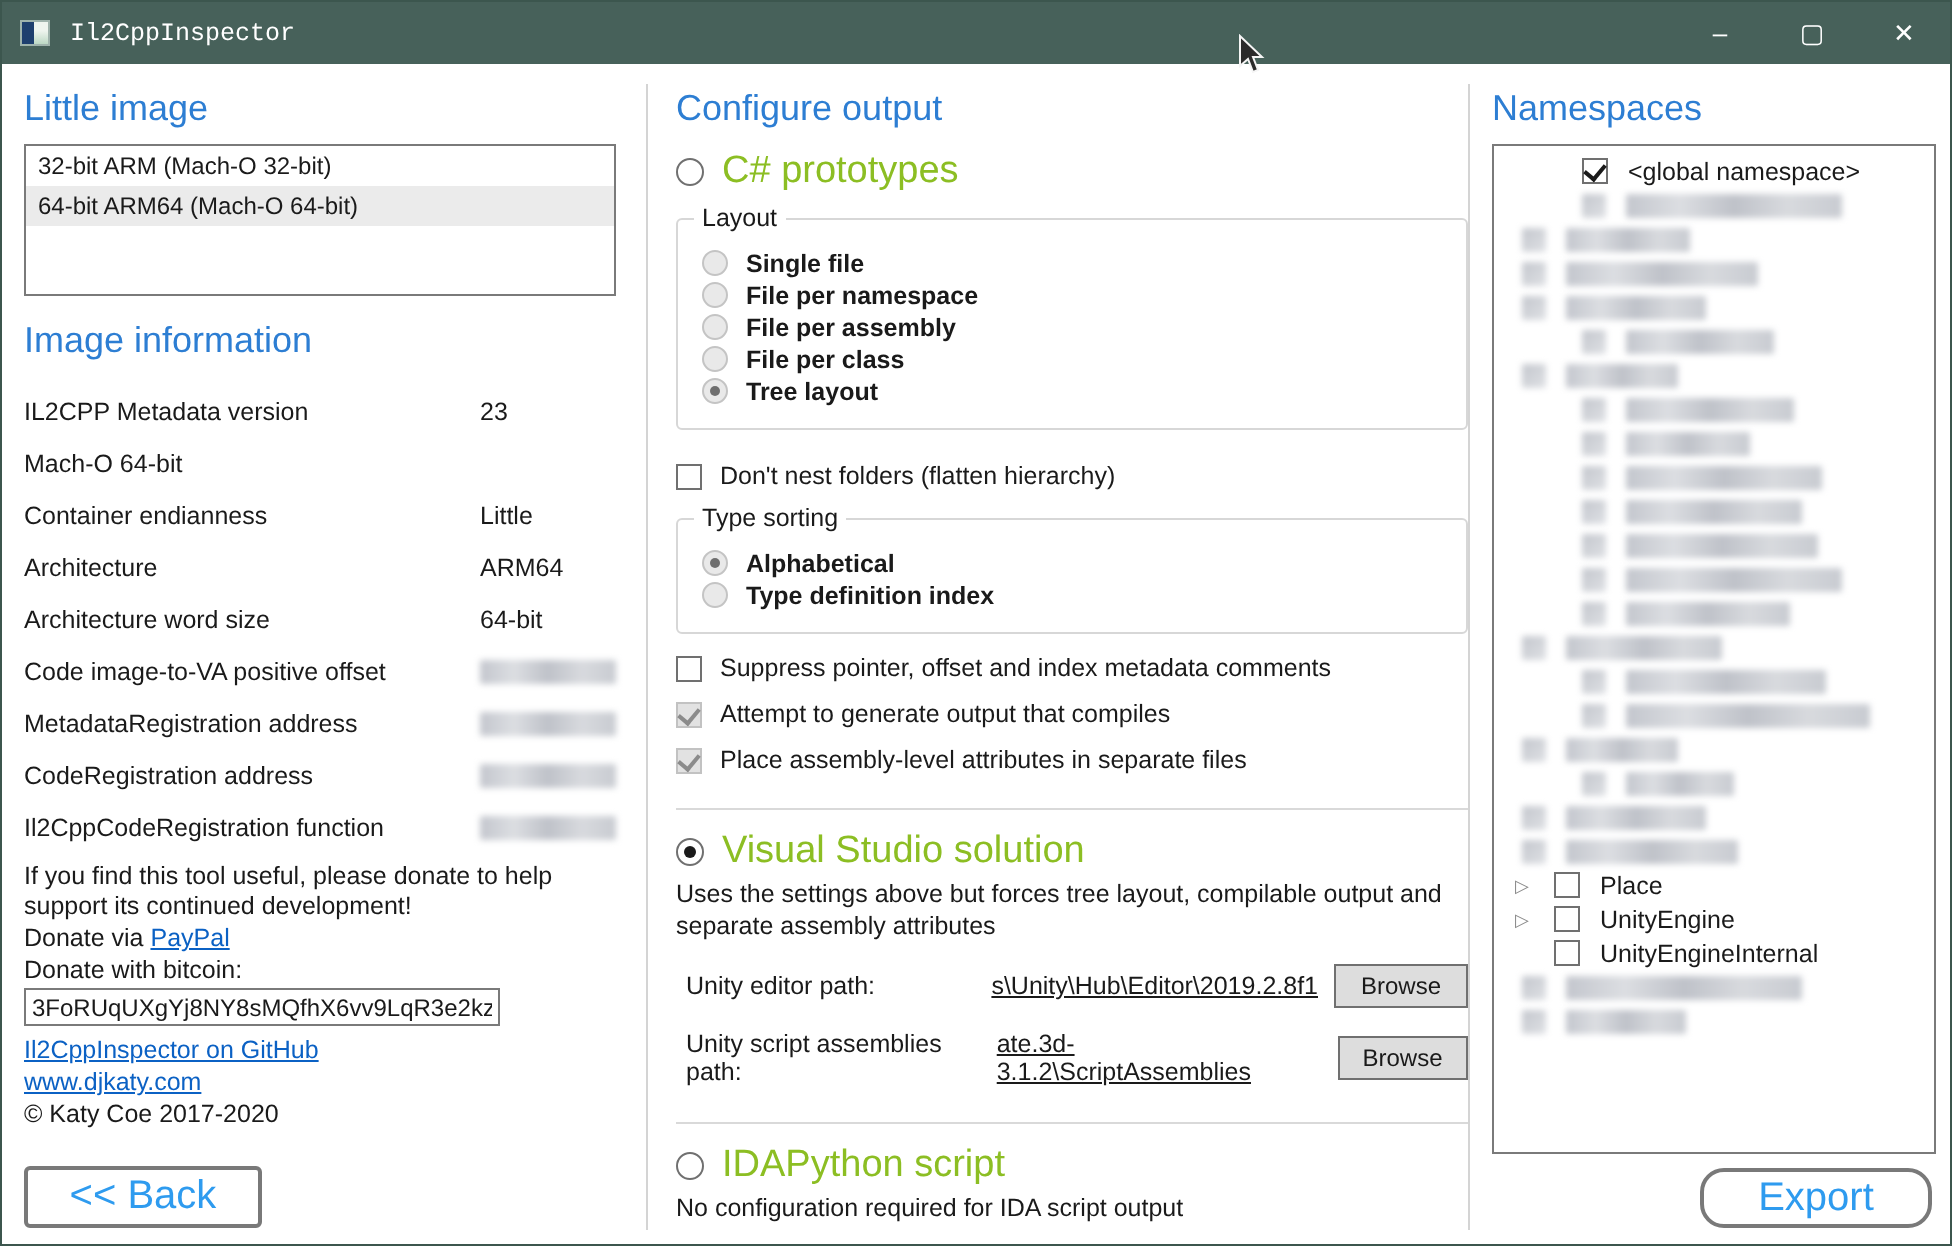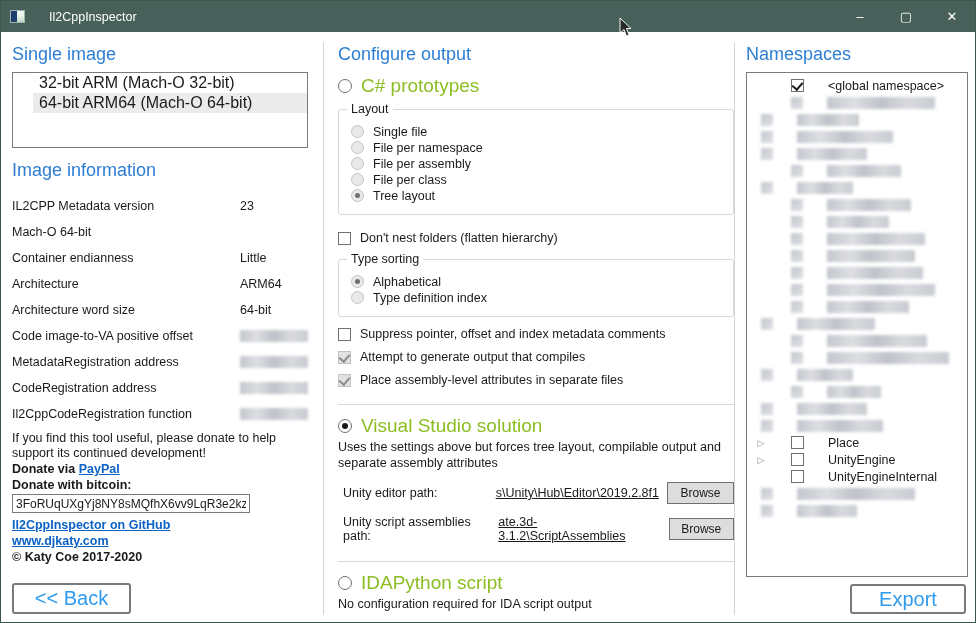"Il2CppInspector" #title-text { font-family: none -> Liberation Mono, monospace; margin-left: 24px -> 10px }
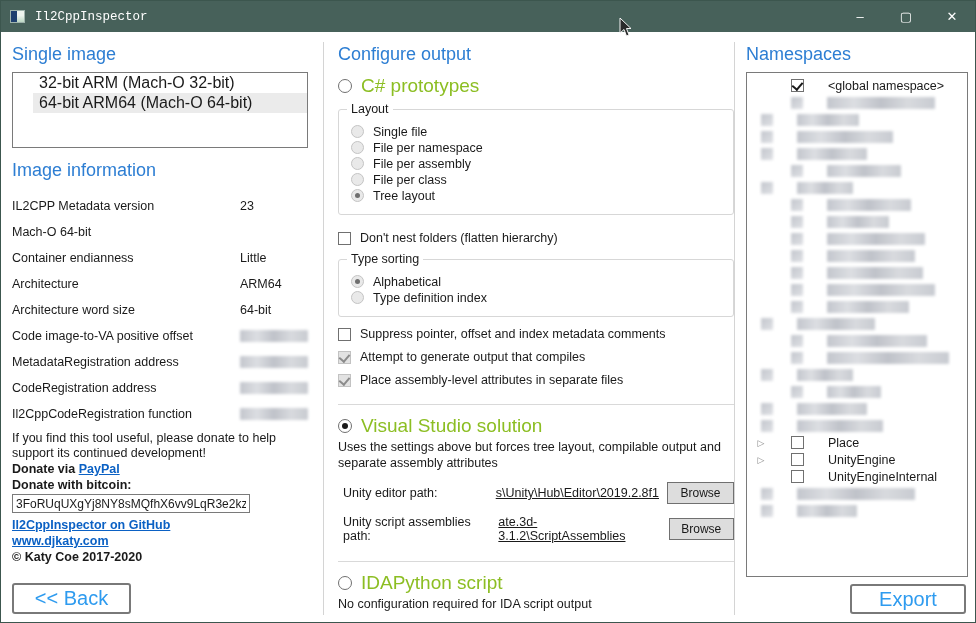"Single image" div.sec-header { text: Single -> Little }
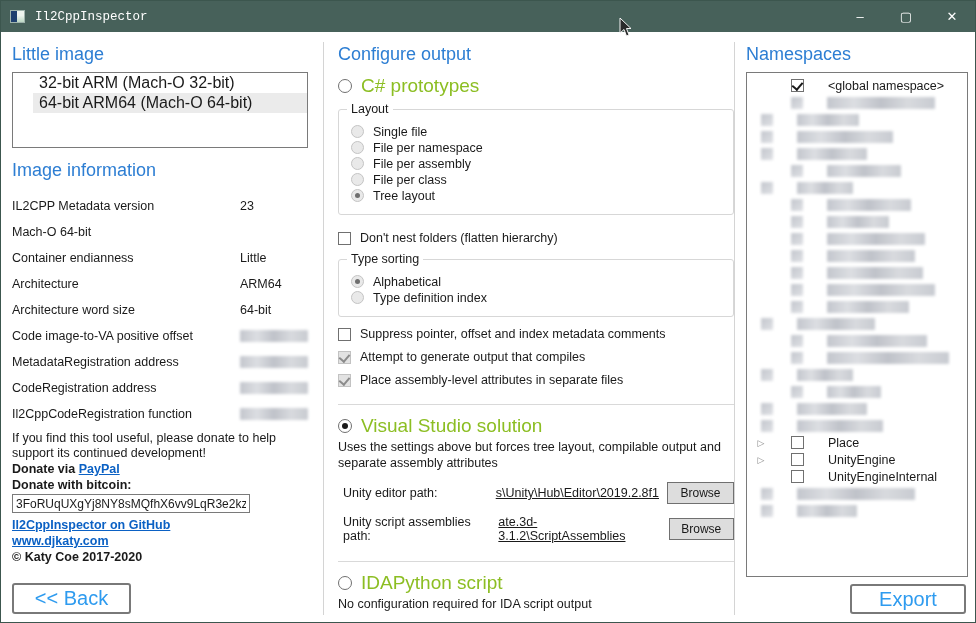"32-bit ARM (Mach-O 32-bit)" .list-item { font-size: 16px -> 12px; margin-left: 20px -> none }
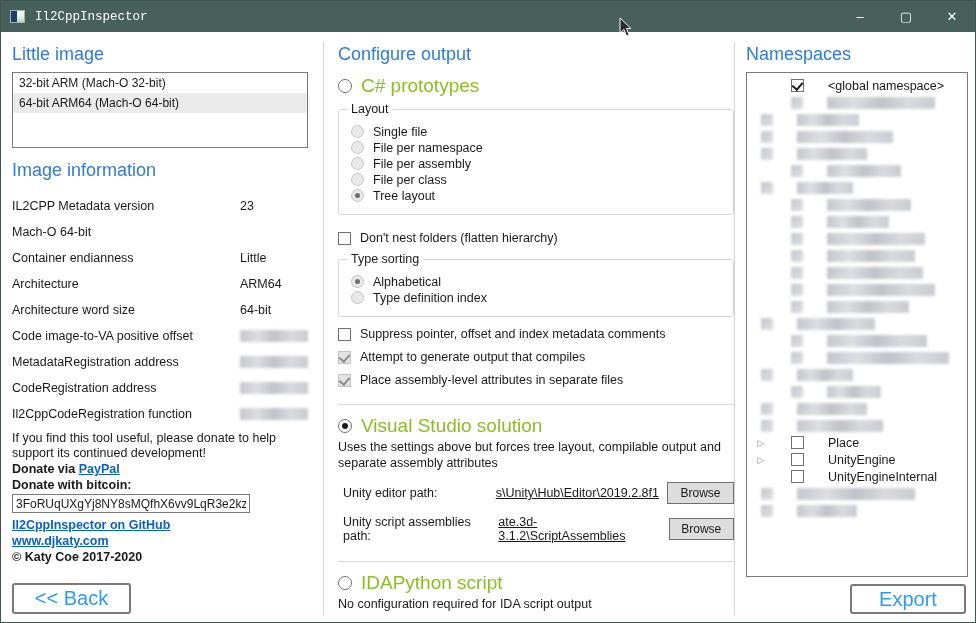"<global namespace>" .ns-row { gap: 24px -> 10px }
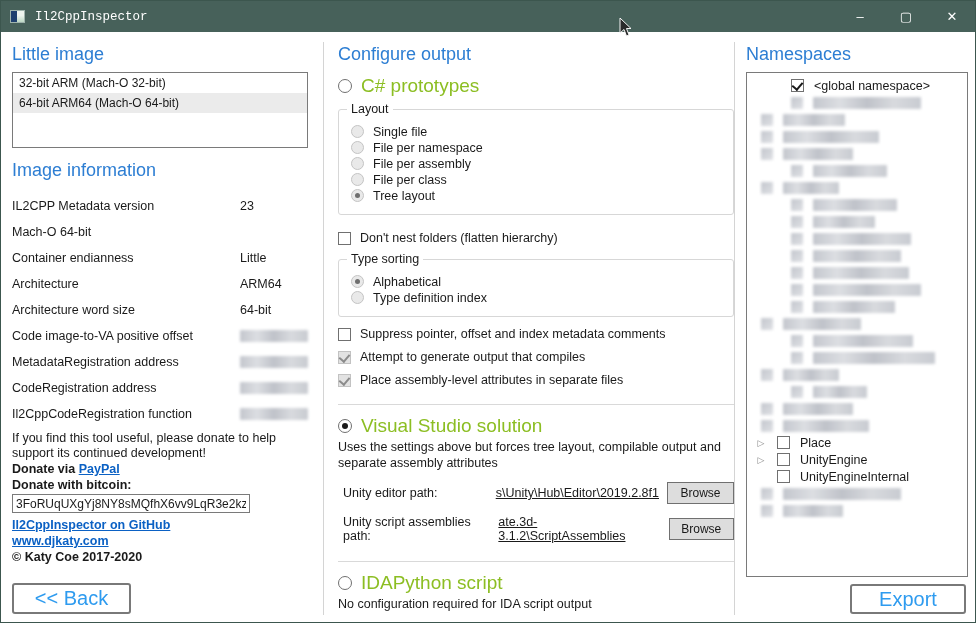"Single file" .opt-row { font-weight: none -> bold }
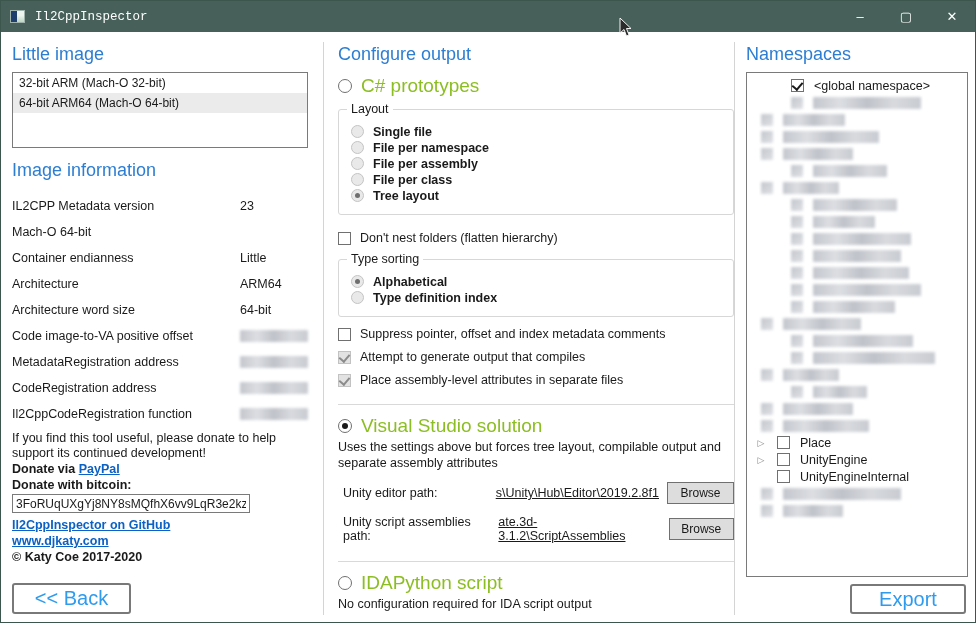"Donate via PayPal" .text-line { font-weight: bold -> none }
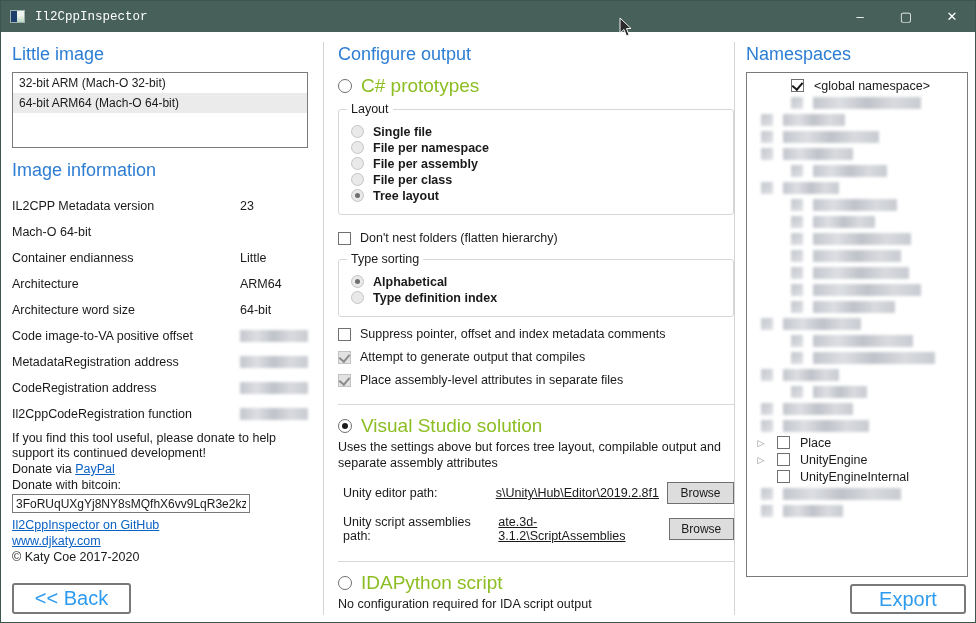"Export" #export-btn { border-radius: none -> 12px }
